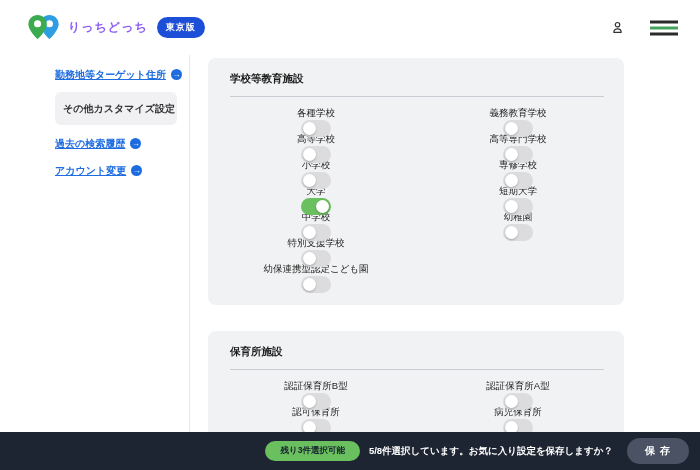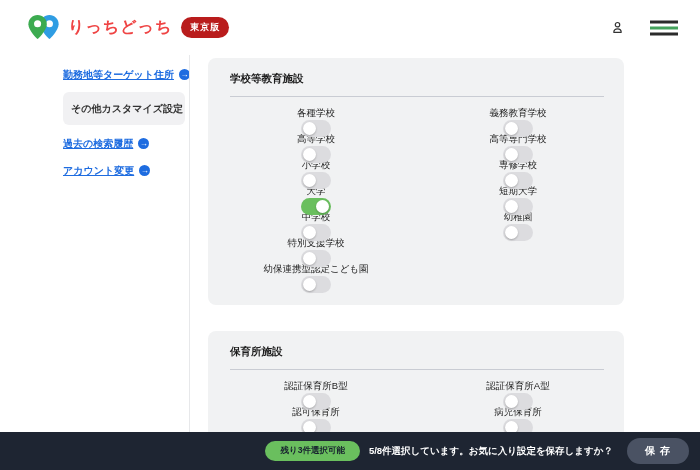"りっちどっち" .brand-text { color: #ef4444 -> #8b5cf6; font-size: 16px -> 12px }
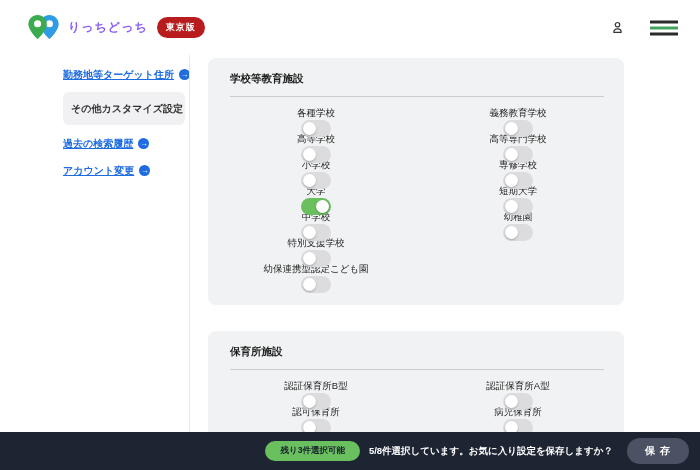"東京版" .badge-tokyo { background: #b91c1c -> #1d4ed8 }
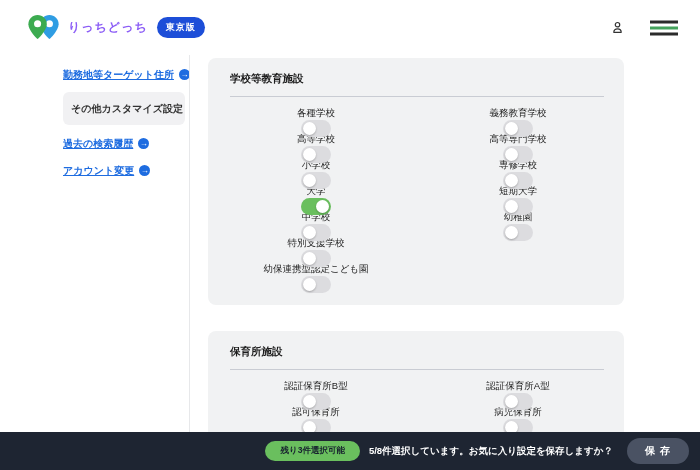"勤務地等ターゲット住所" .sidebar { left: 8px -> 0 }
